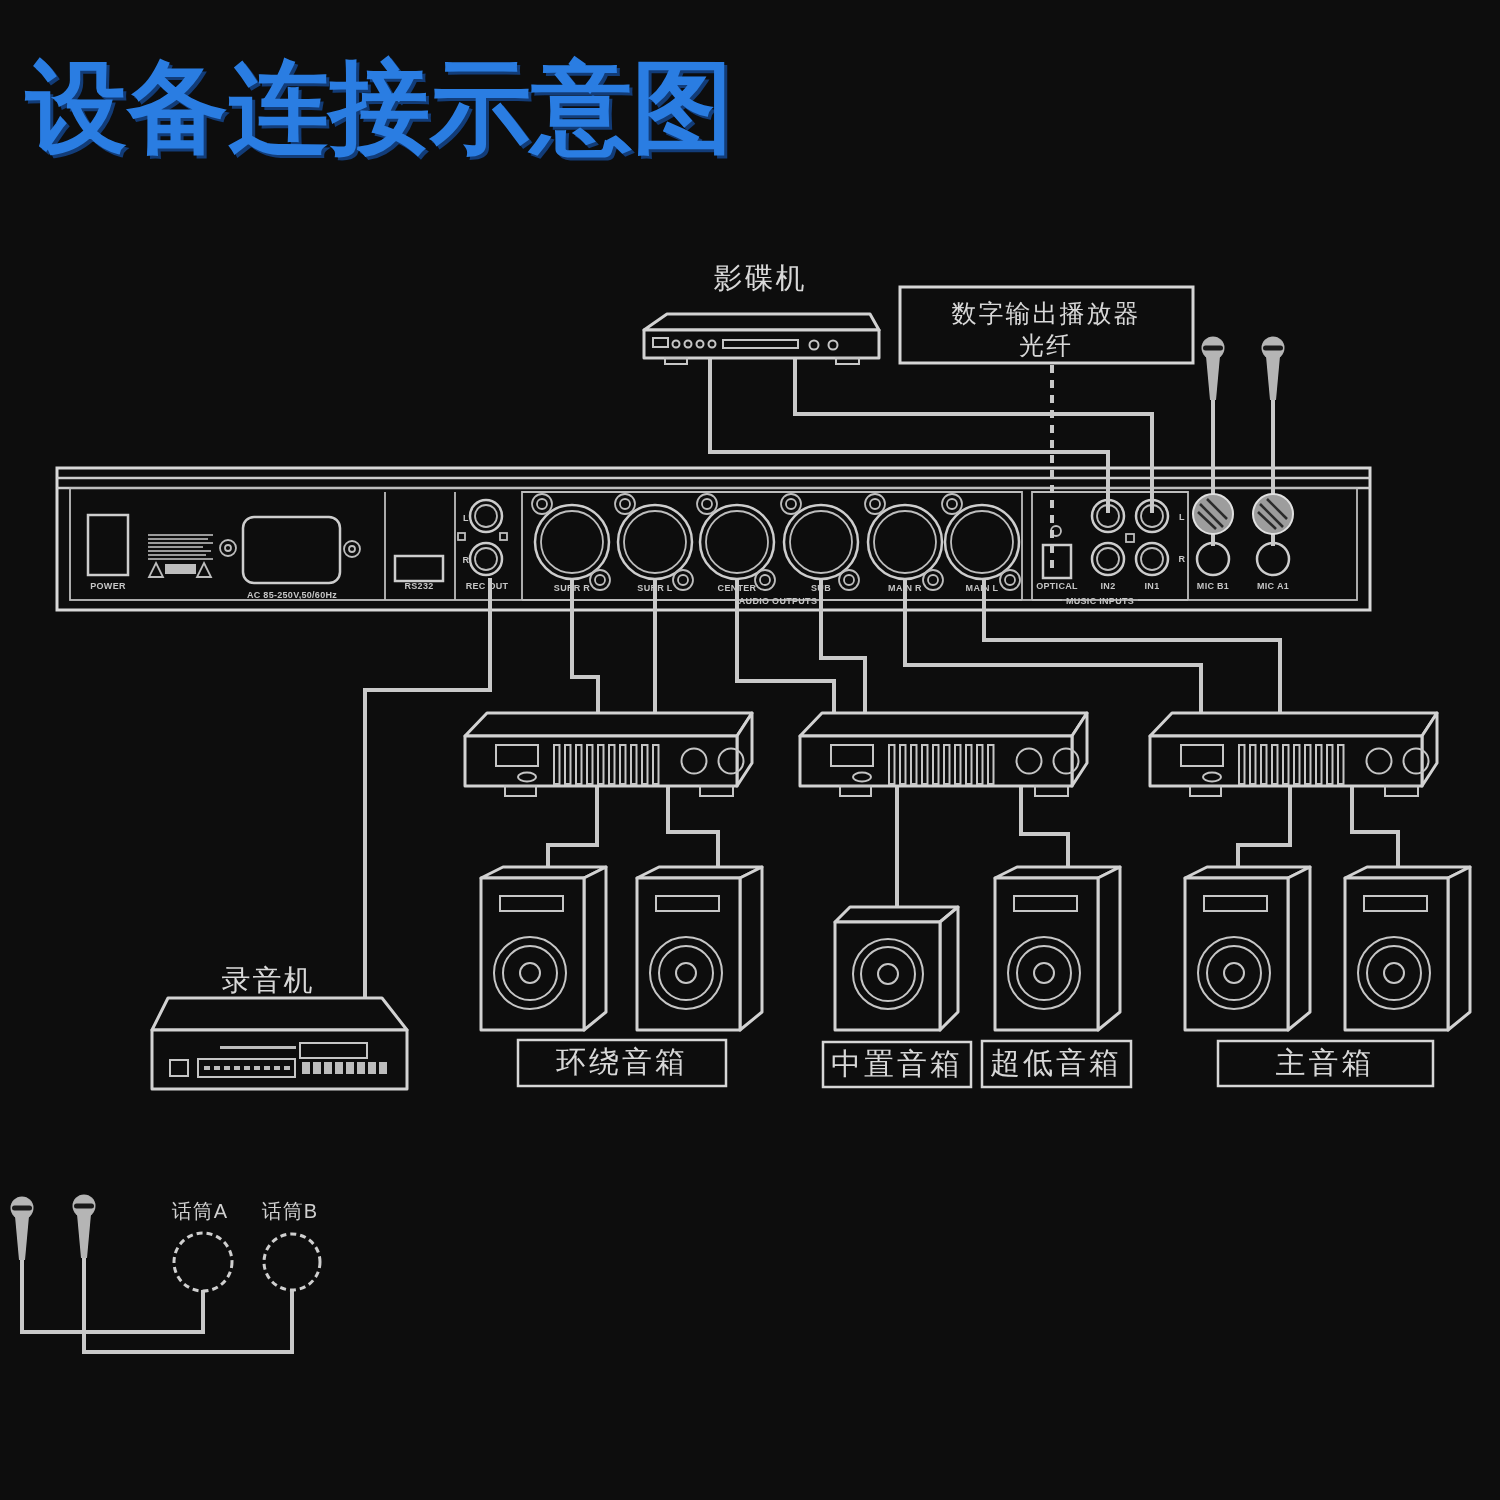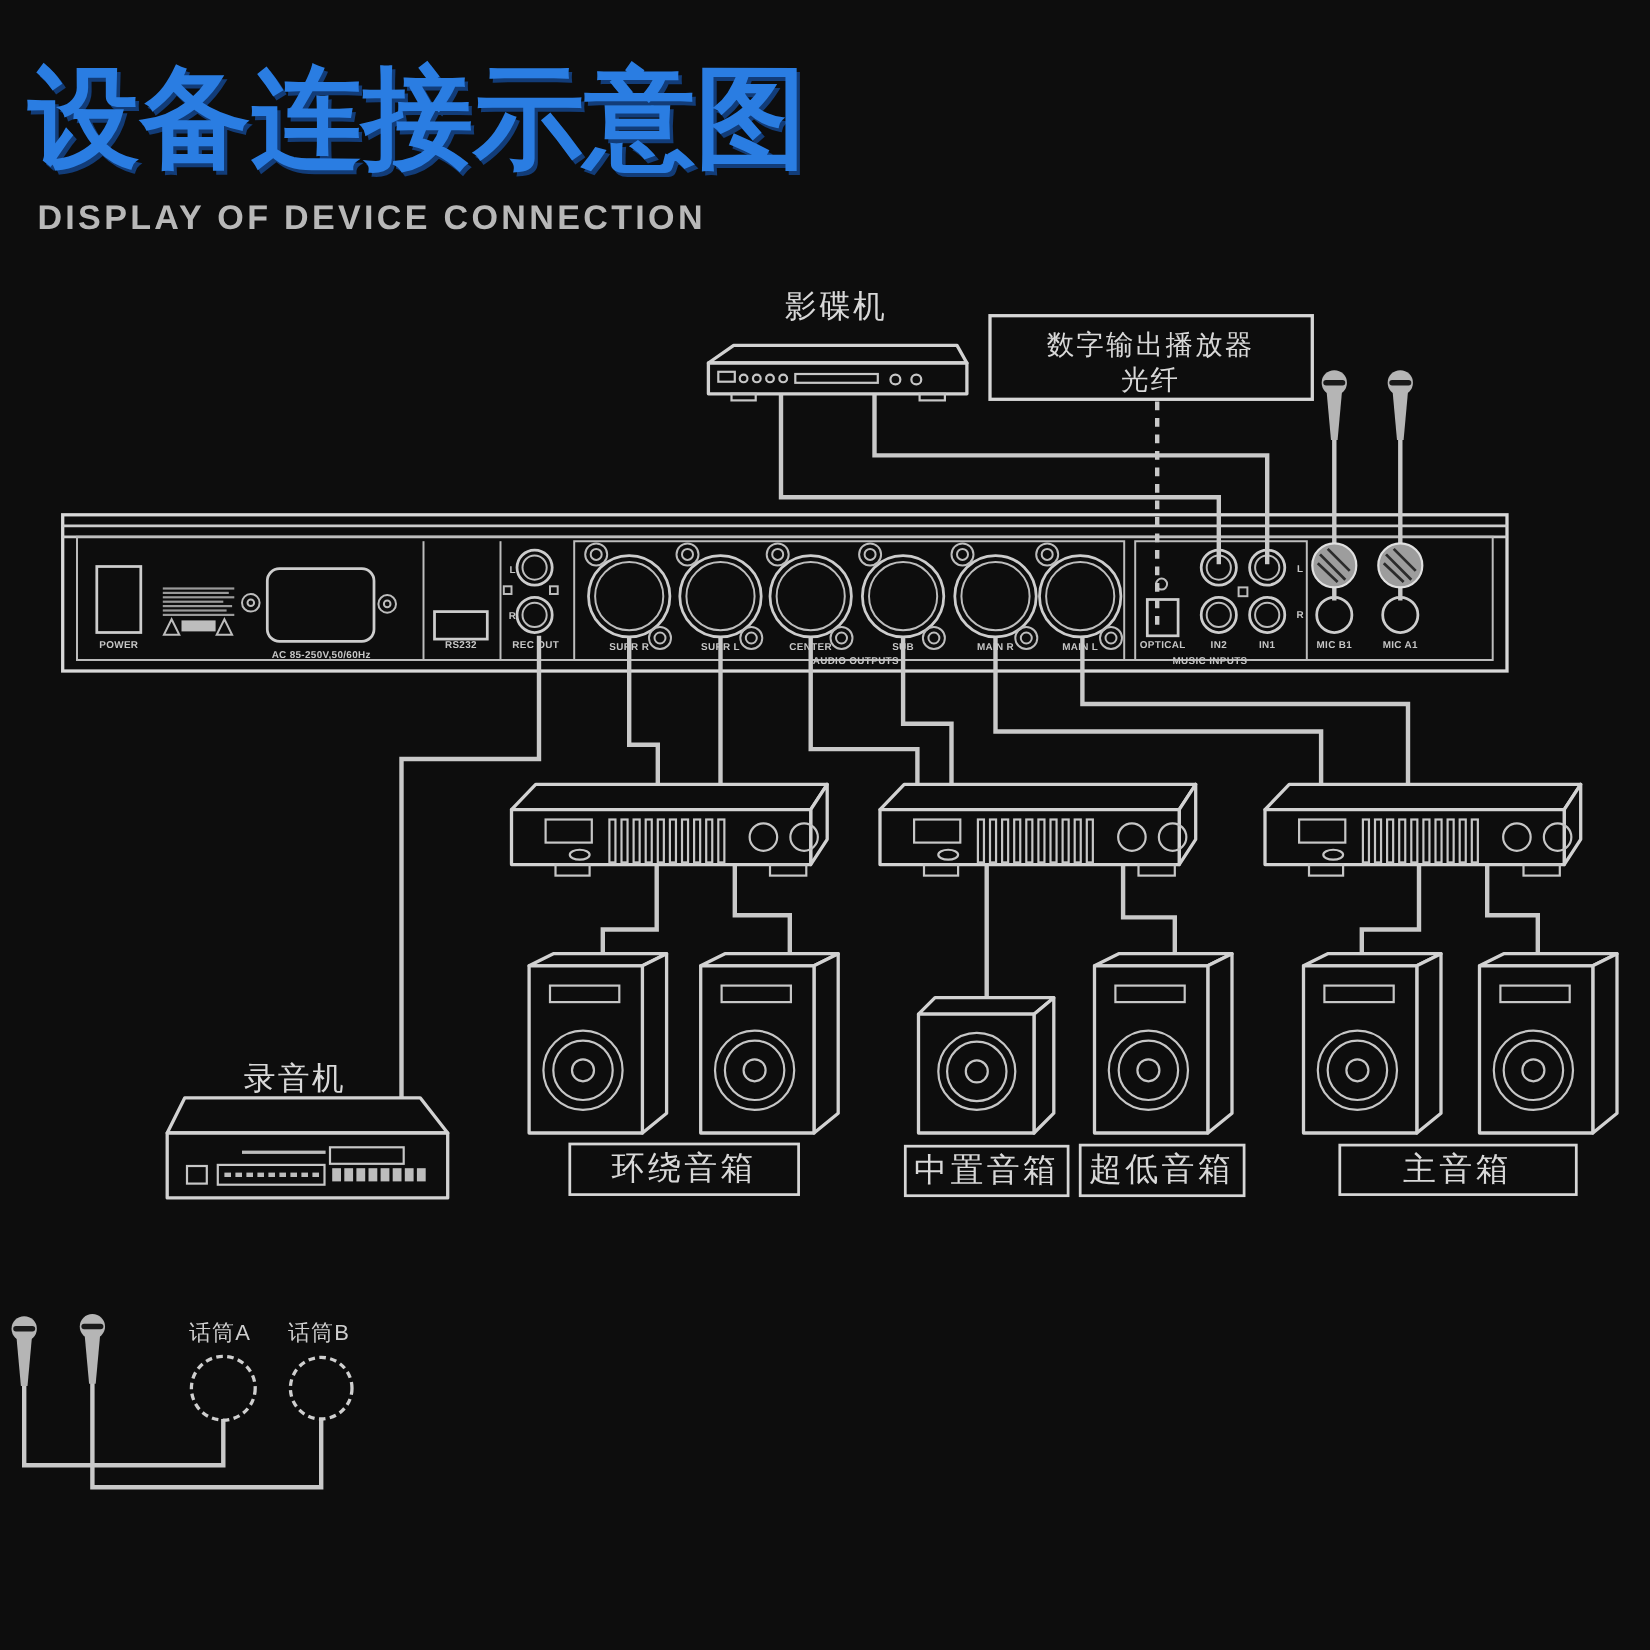"DISPLAY OF DEVICE CONNECTION" div.title-en { html: <div>DISPLAY OF DEVICE CONNECTION</div> -> none }
